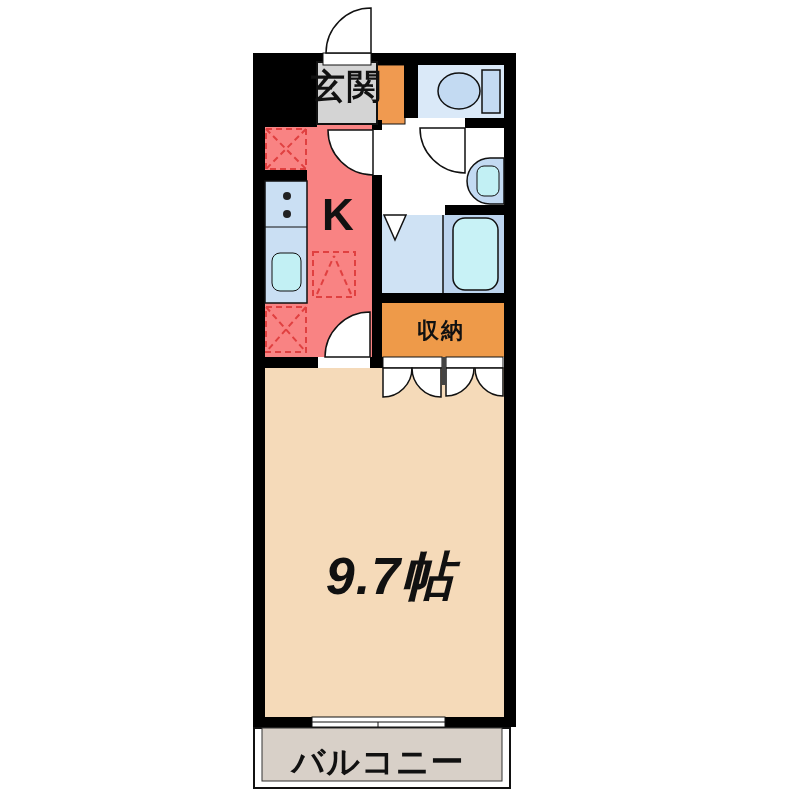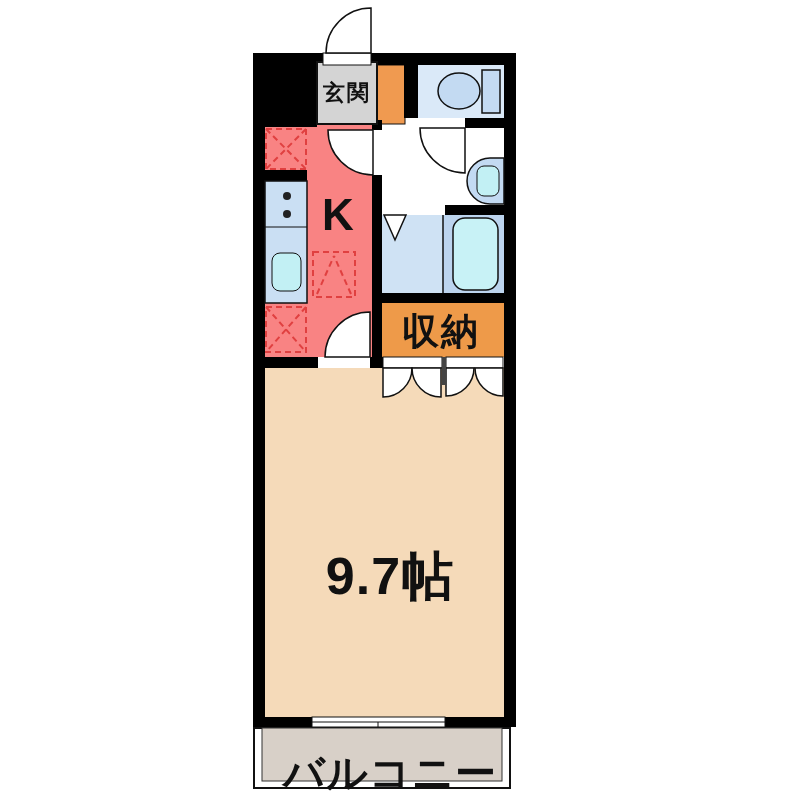"玄関" .lbl-entrance { font-family: none -> Liberation Serif, serif; font-size: 22px -> 34px; top: 93px -> 87px }
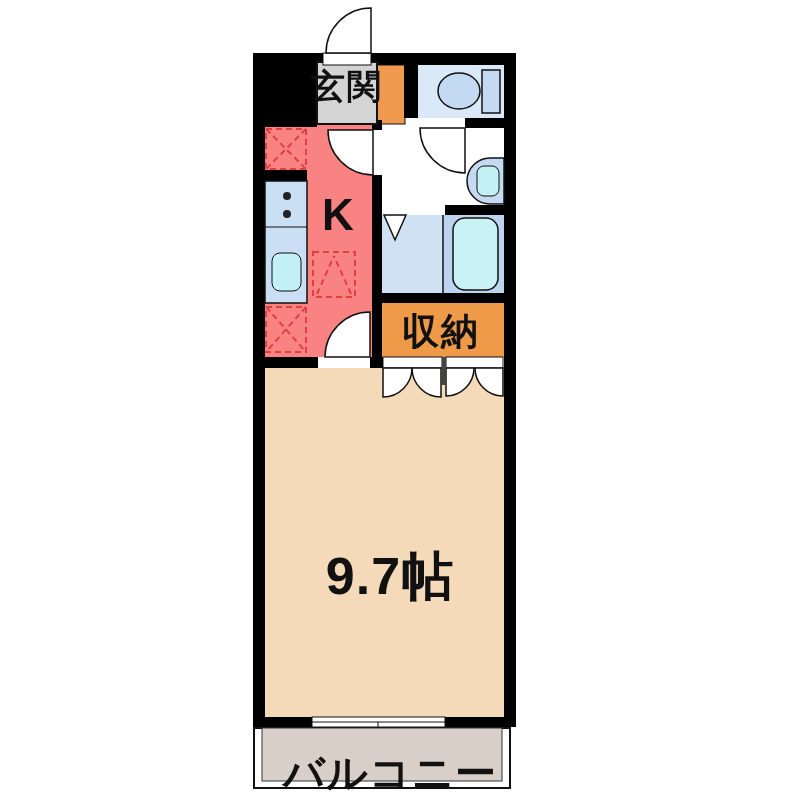"収納" .lbl-storage { font-size: 37px -> 22px }
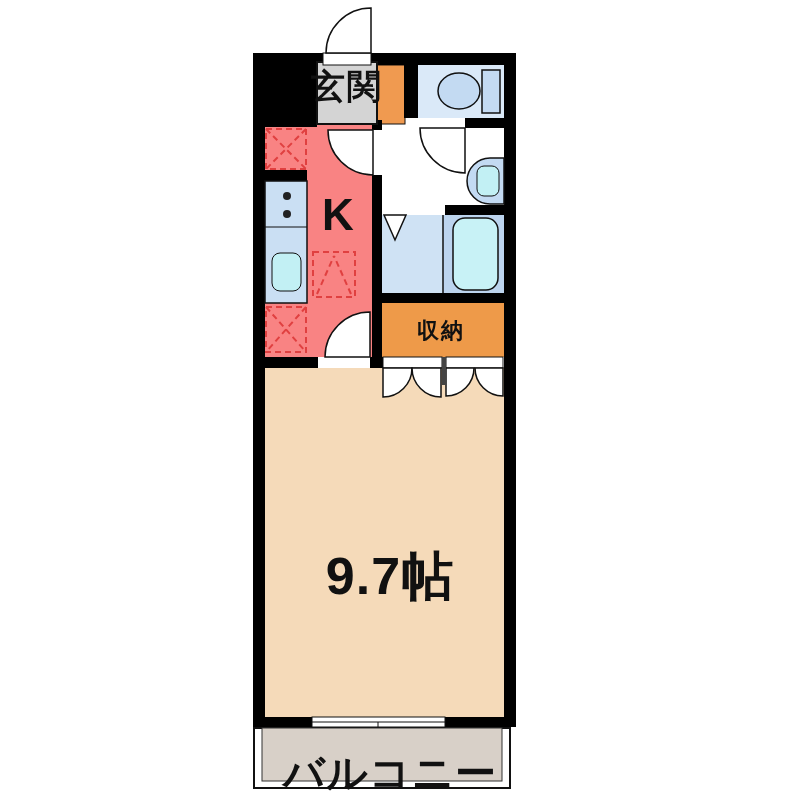"9.7帖" .lbl-size { font-style: none -> italic }
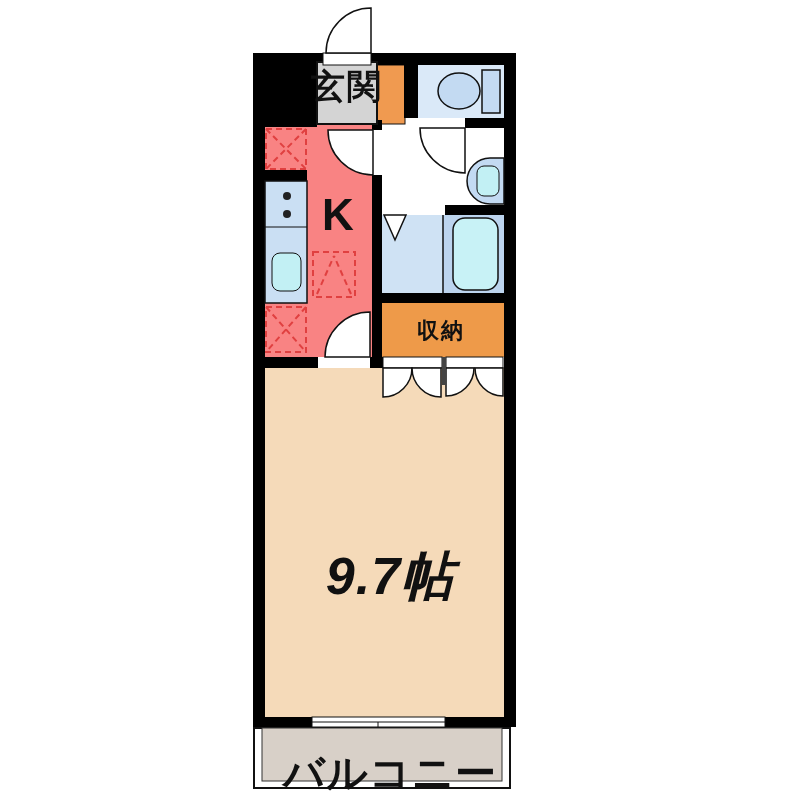"バルコニー" .lbl-balcony { font-size: 41px -> 33px; left: 390px -> 378px; margin-top: 12px -> none }
